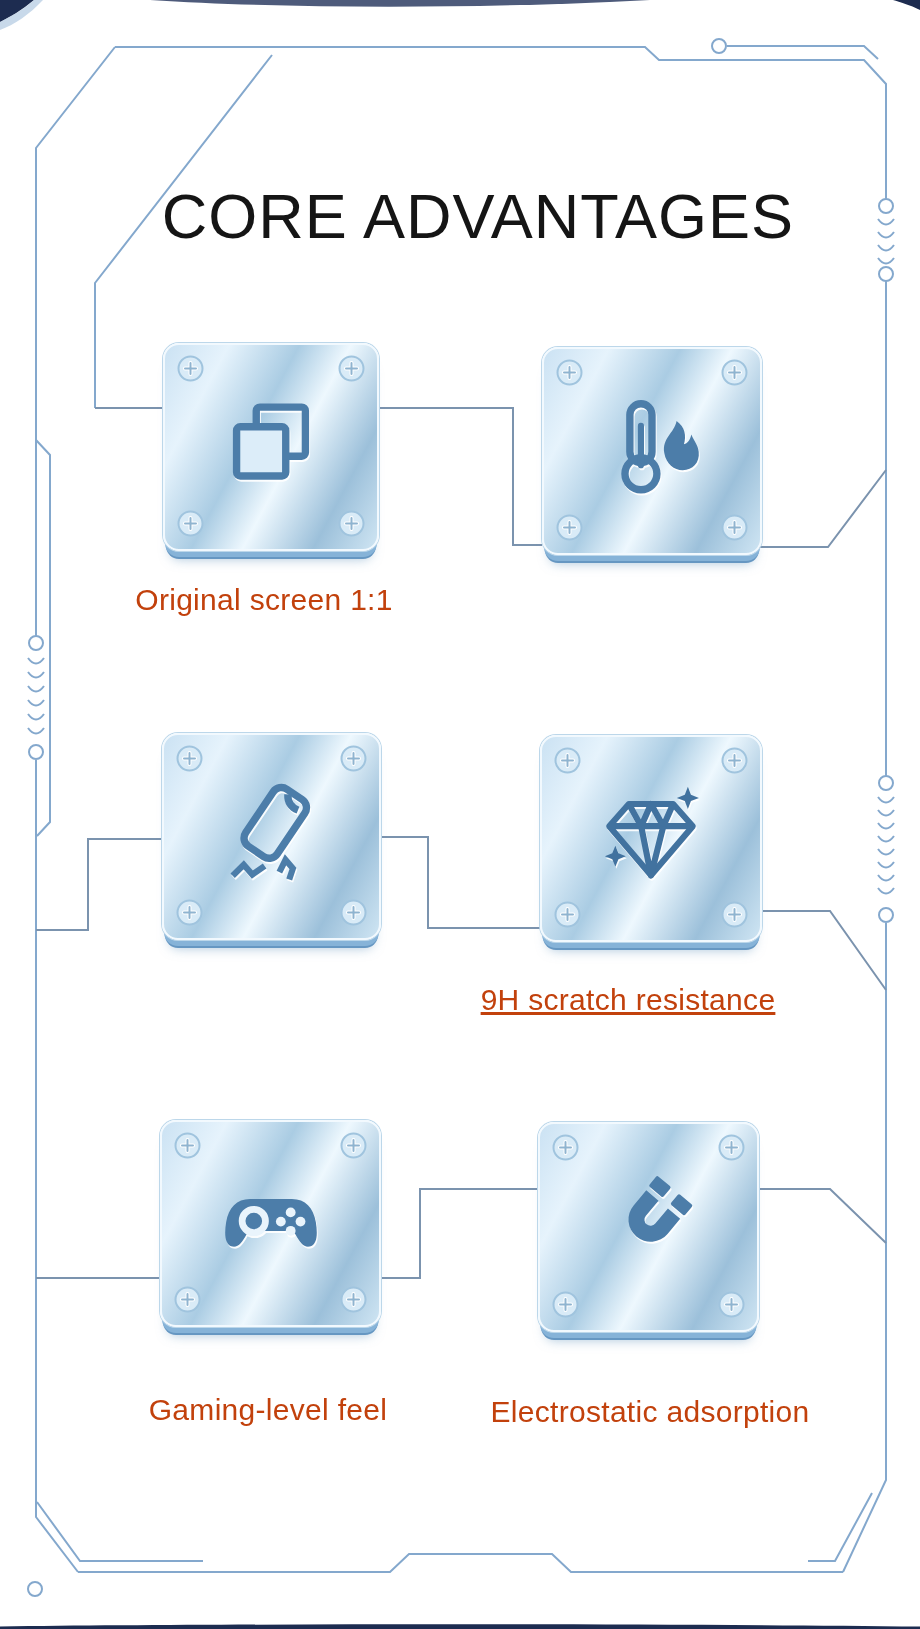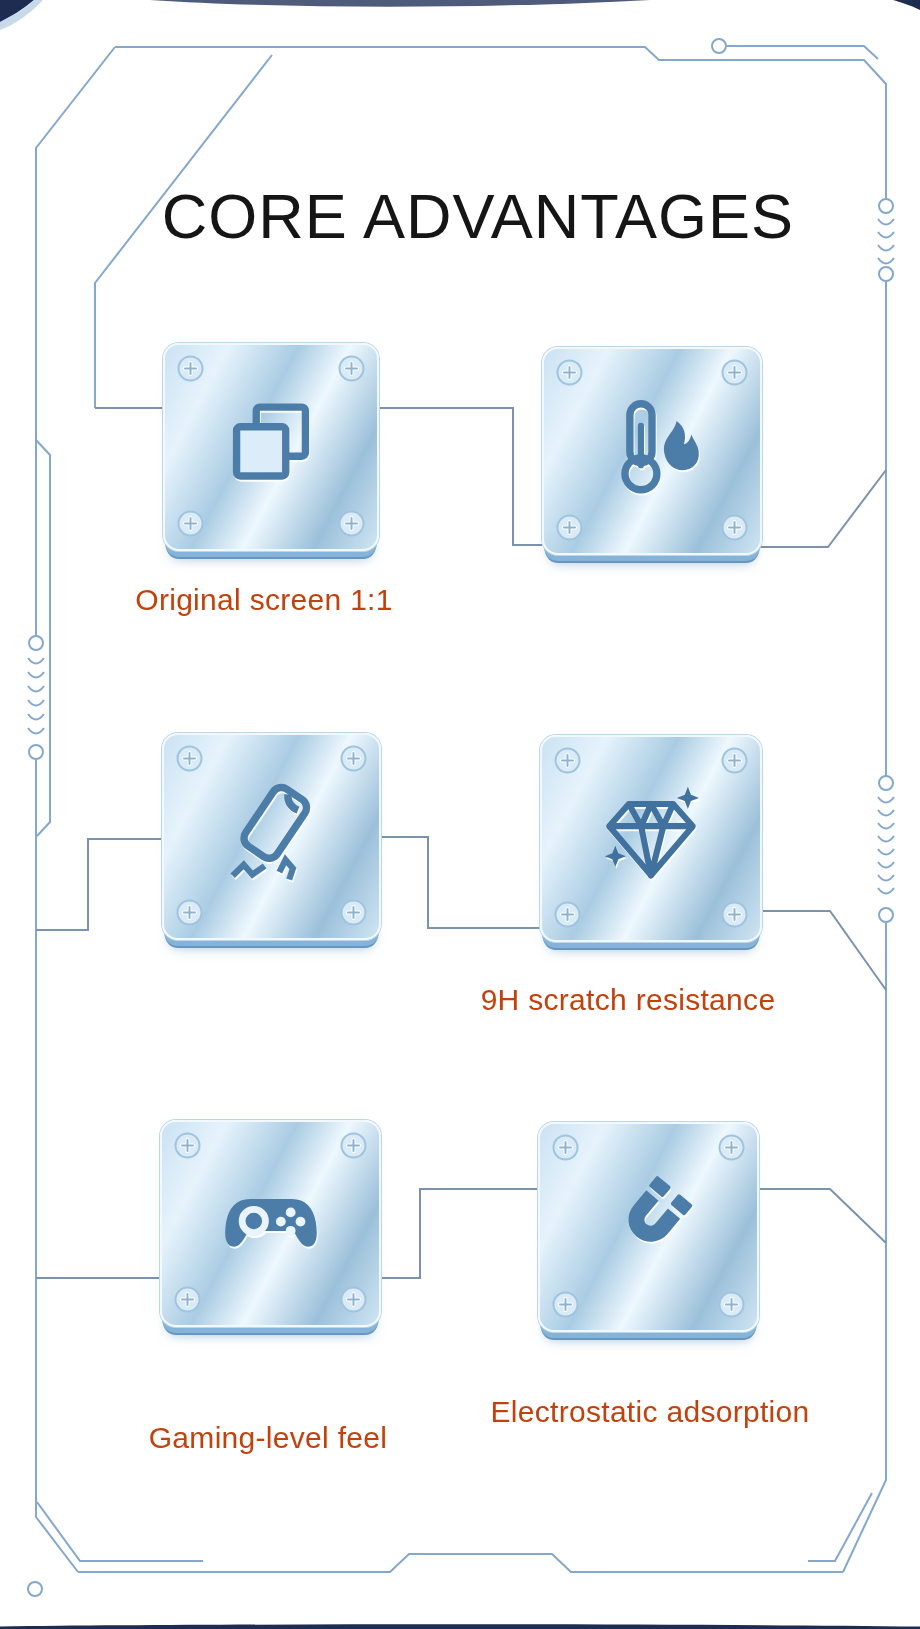"9H scratch resistance" div.tile-label { text-decoration: none -> underline }
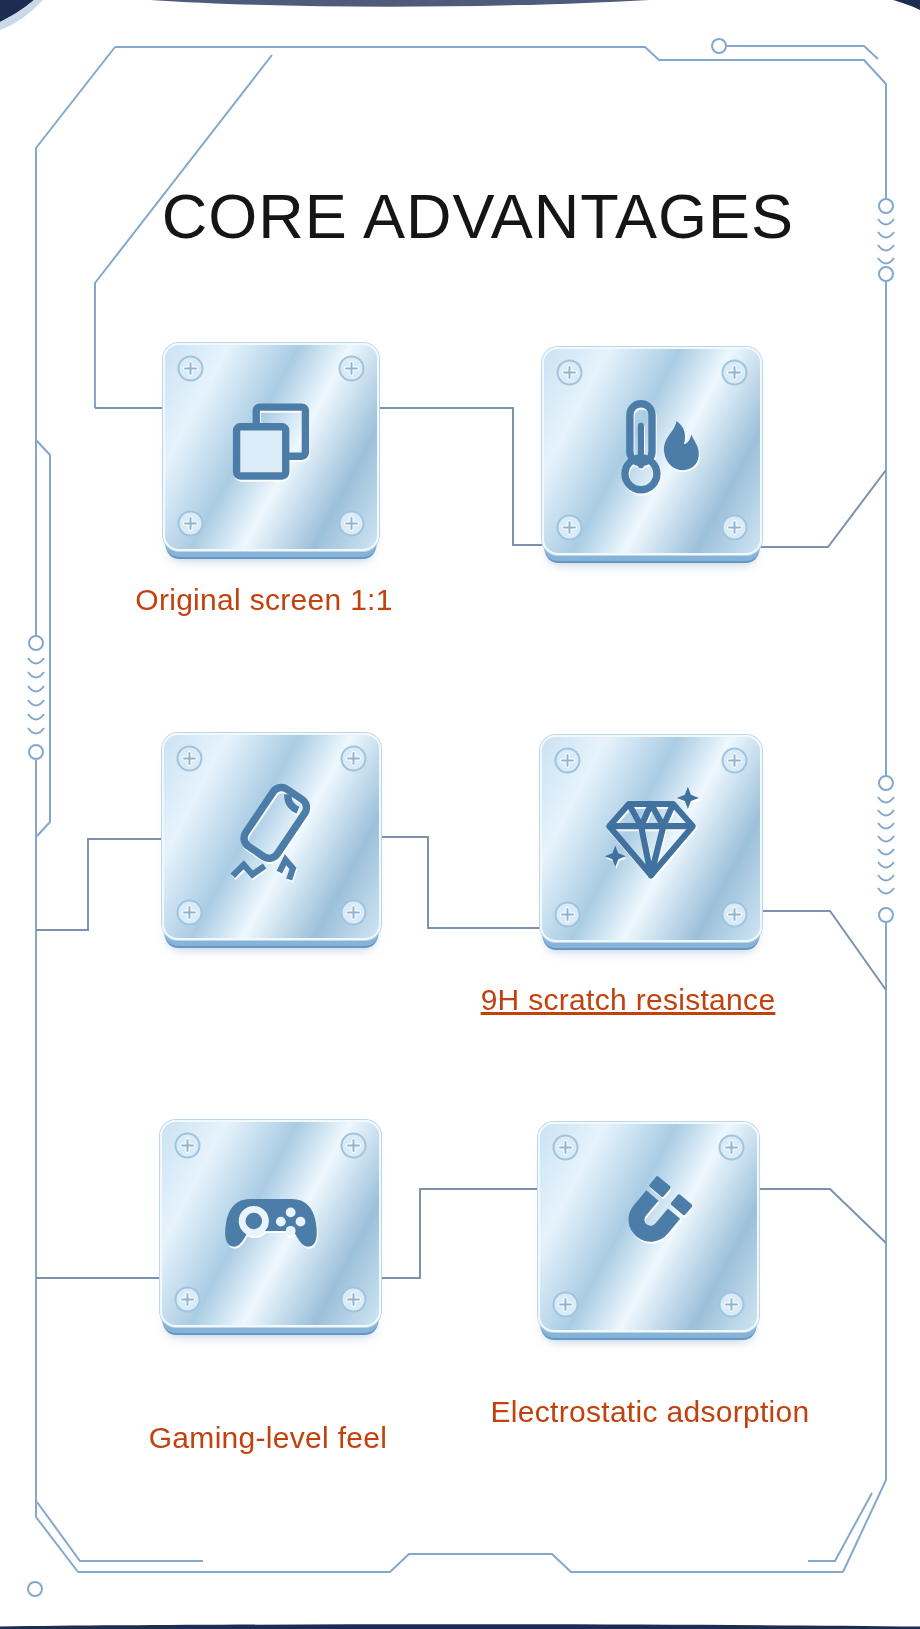"Gaming-level feel" div.tile-label { margin-top: 28px -> none }
